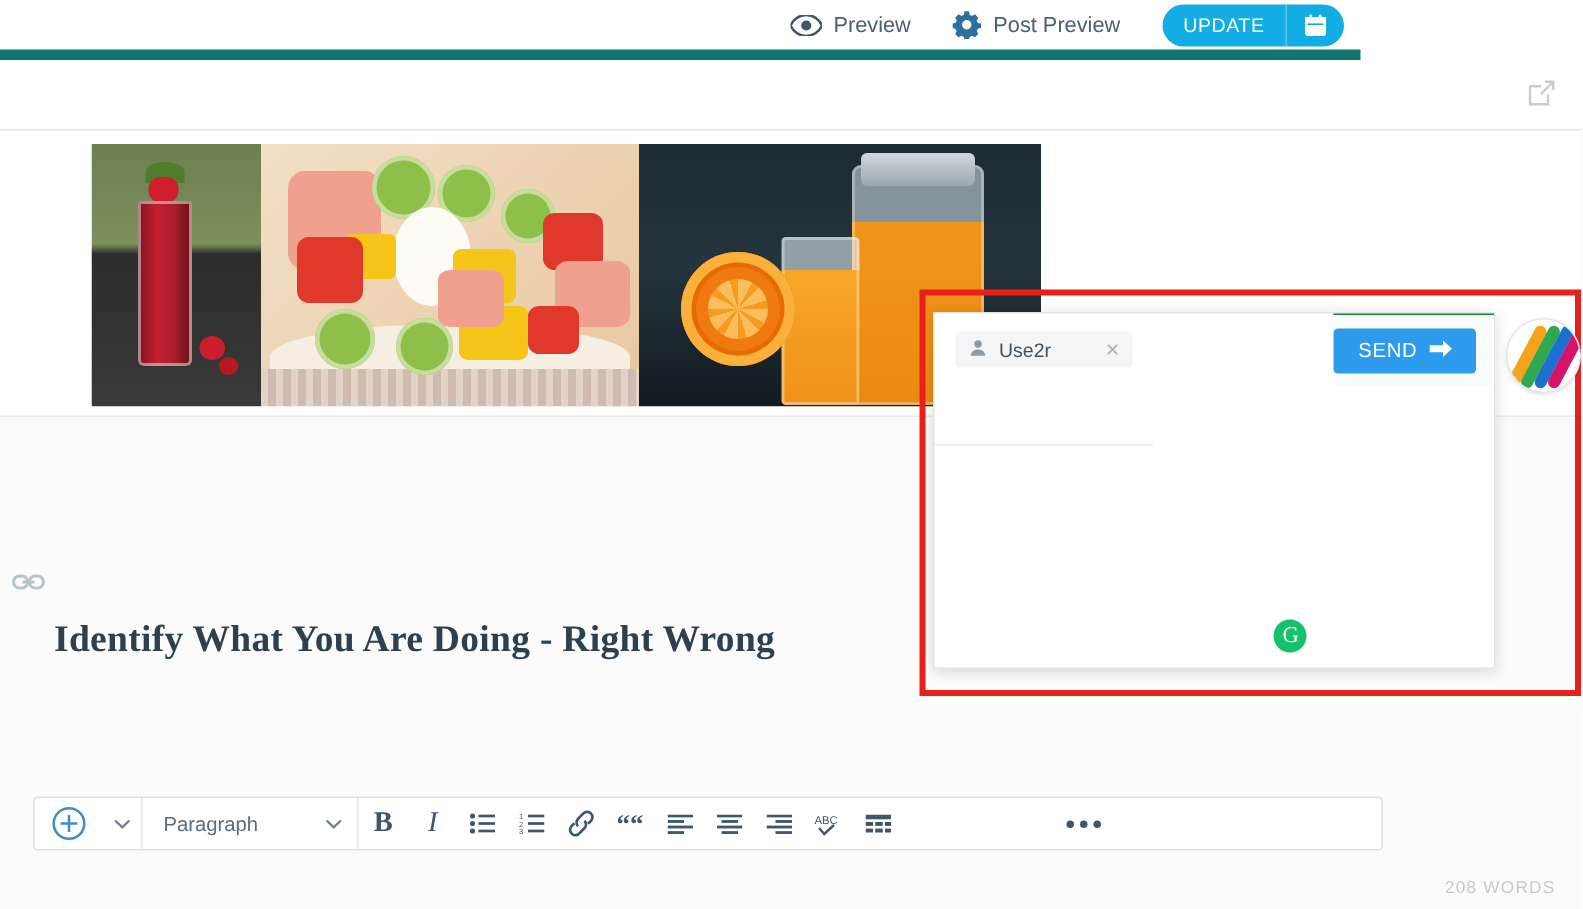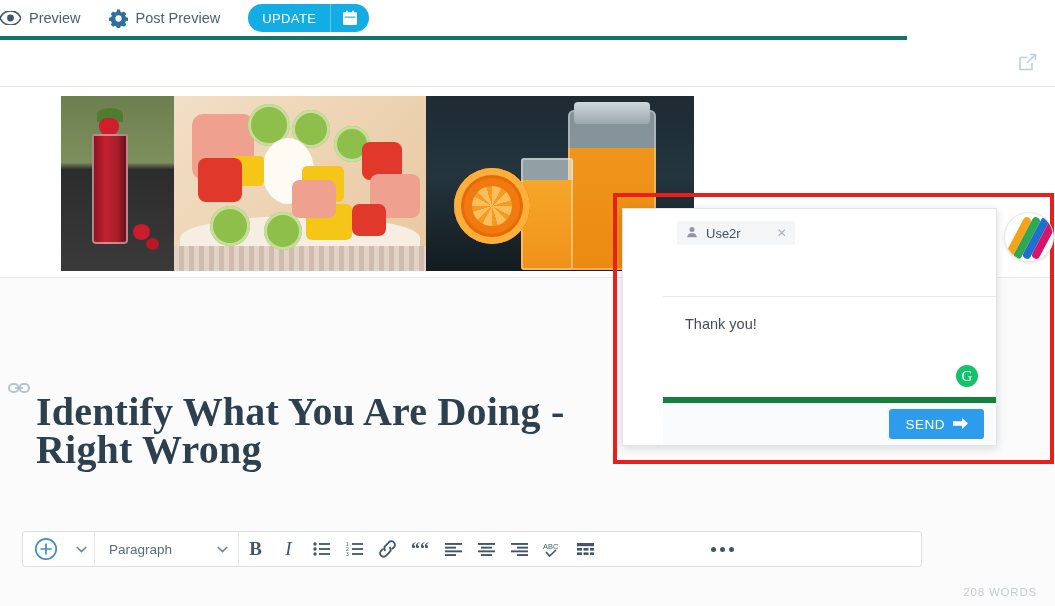"Preview" .topbar { border-bottom: 4px solid #0f766e -> 7px solid #0f766e; justify-content: flex-start -> flex-end }
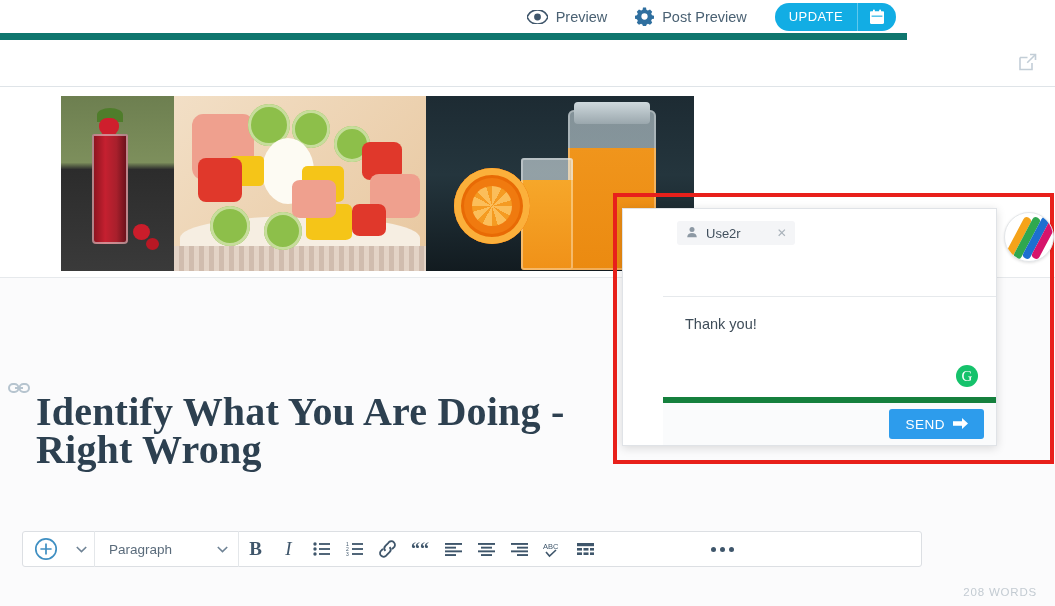"Use2r" .collab { flex-direction: column -> row; padding-left: 40px -> none }
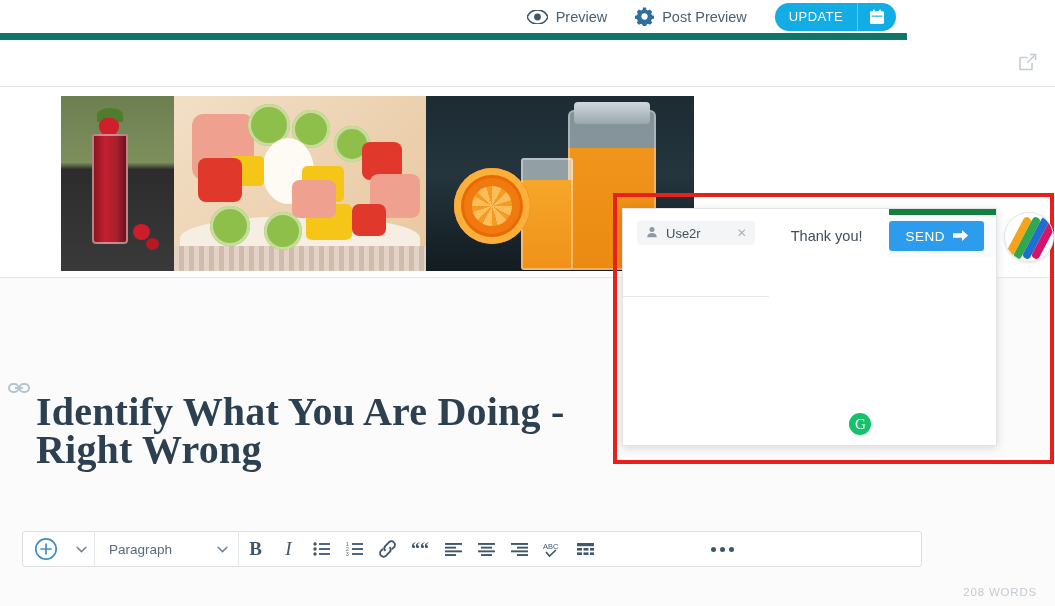"Thank you!" div.msg-line { html: <div>Thank you!</div> -> none }
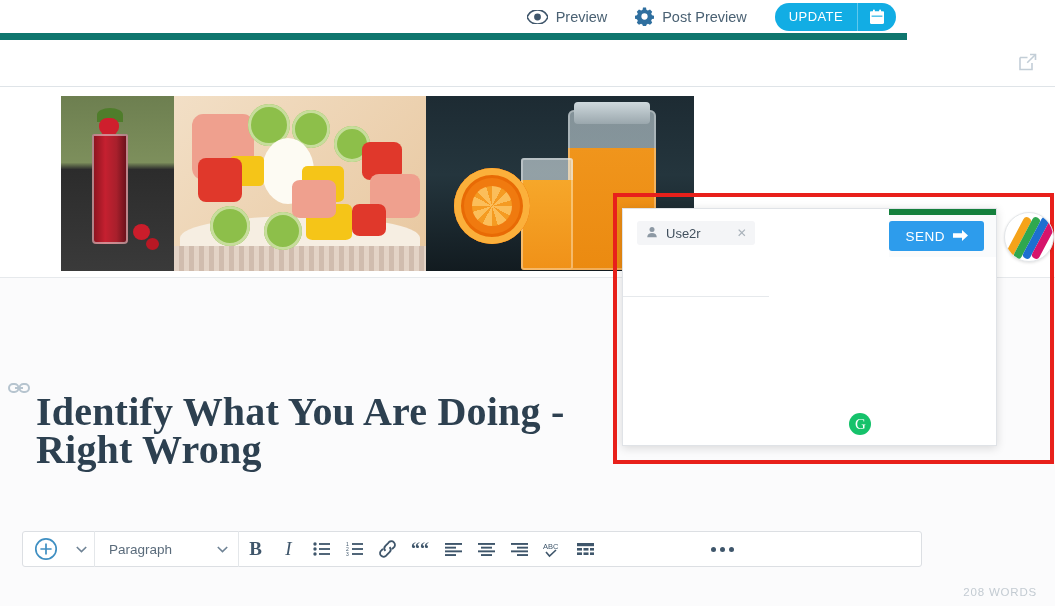"SEND" .collab-foot { border-top: 6px solid #15803d -> 1px solid #15803d }
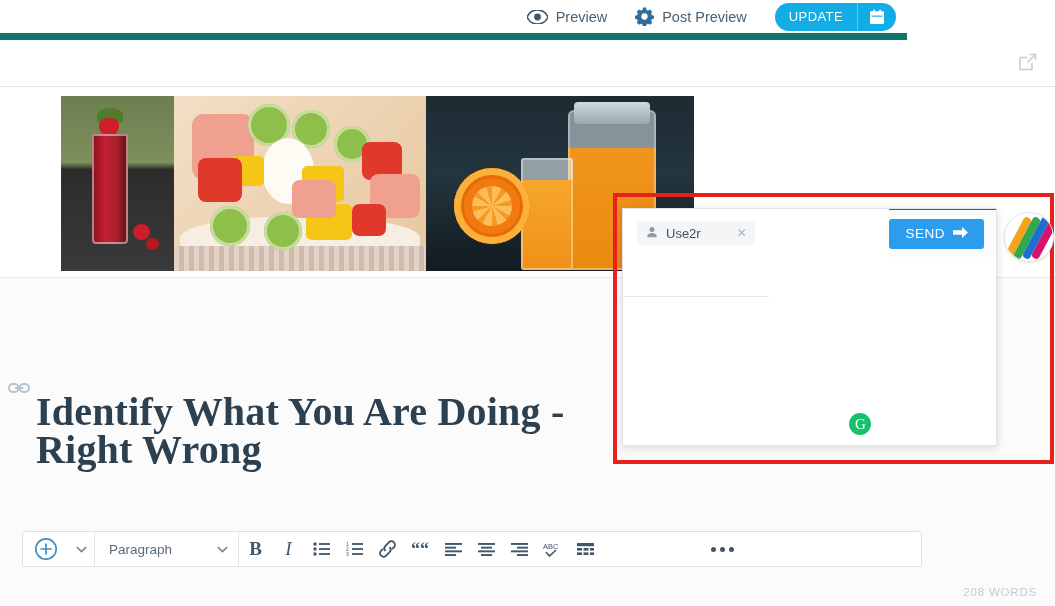"Identify What You Are Doing" .post-title { font-size: 40px -> 25px; line-height: 38px -> 68px }
